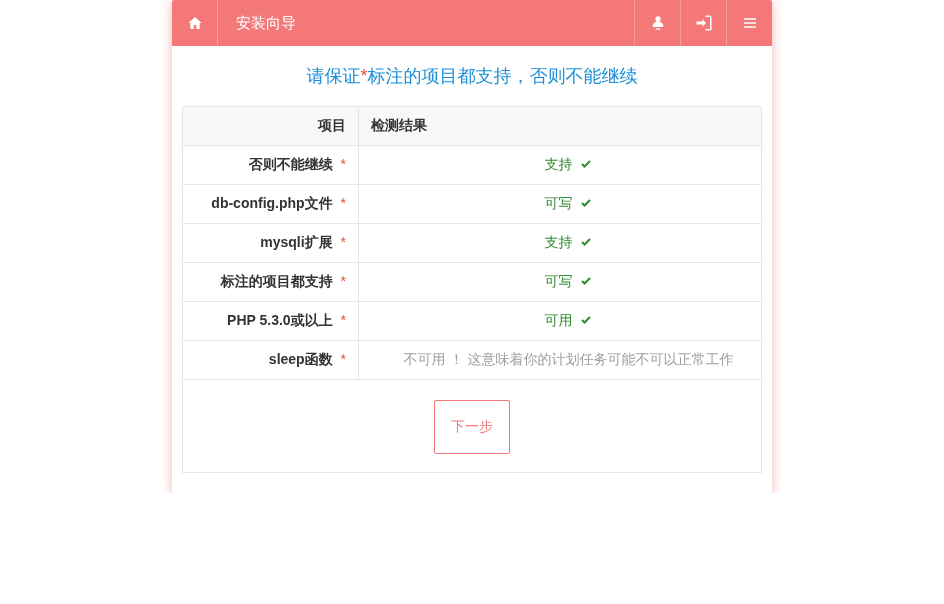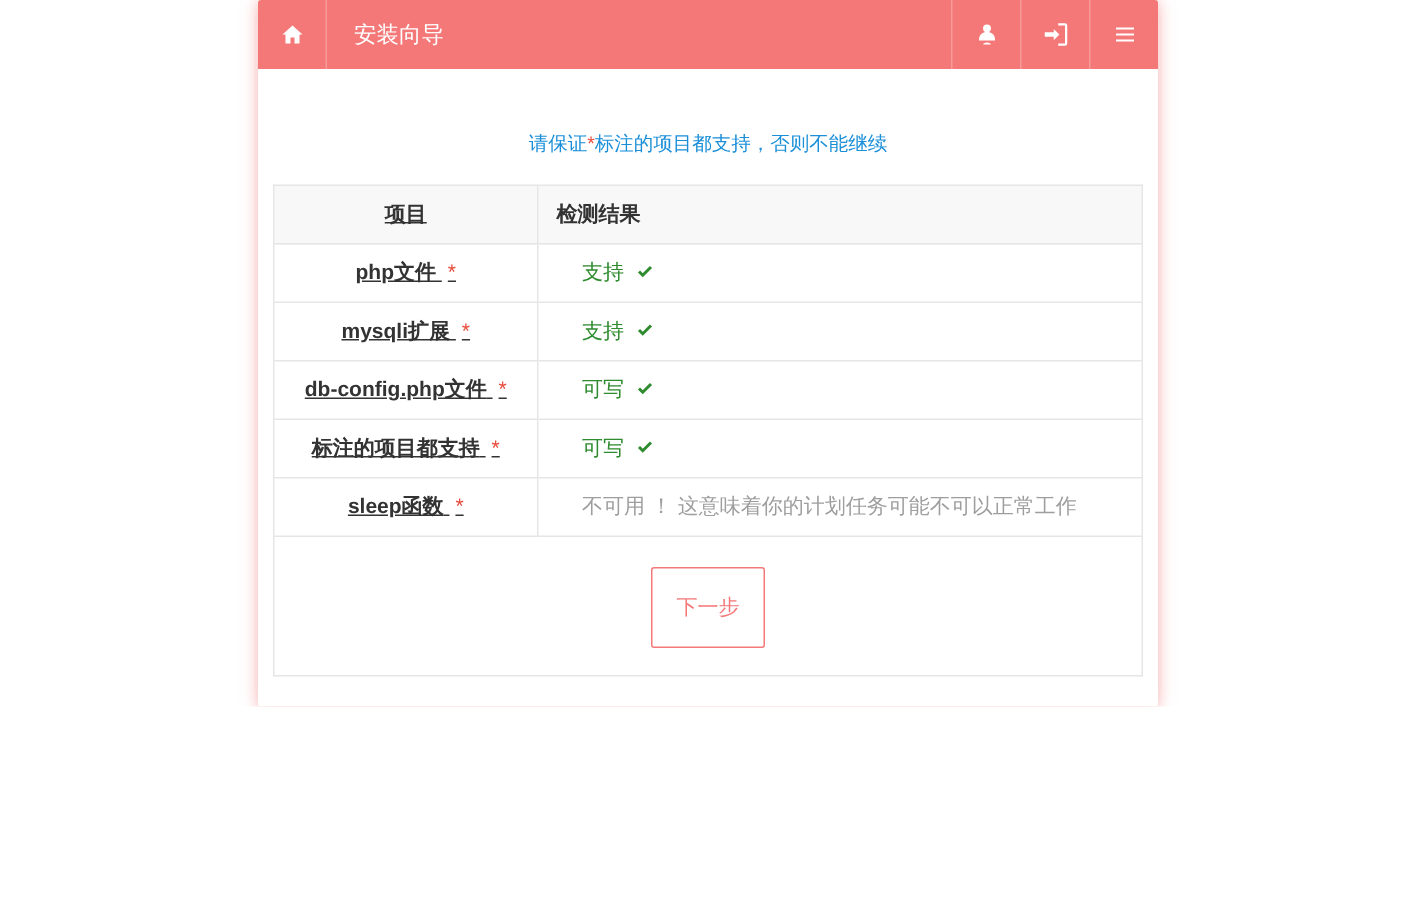"请保证*标注的项目都支持，否则不能继续" .notice { font-size: 13px -> 18px; margin: 23px 0 18px -> 0 0 18px }
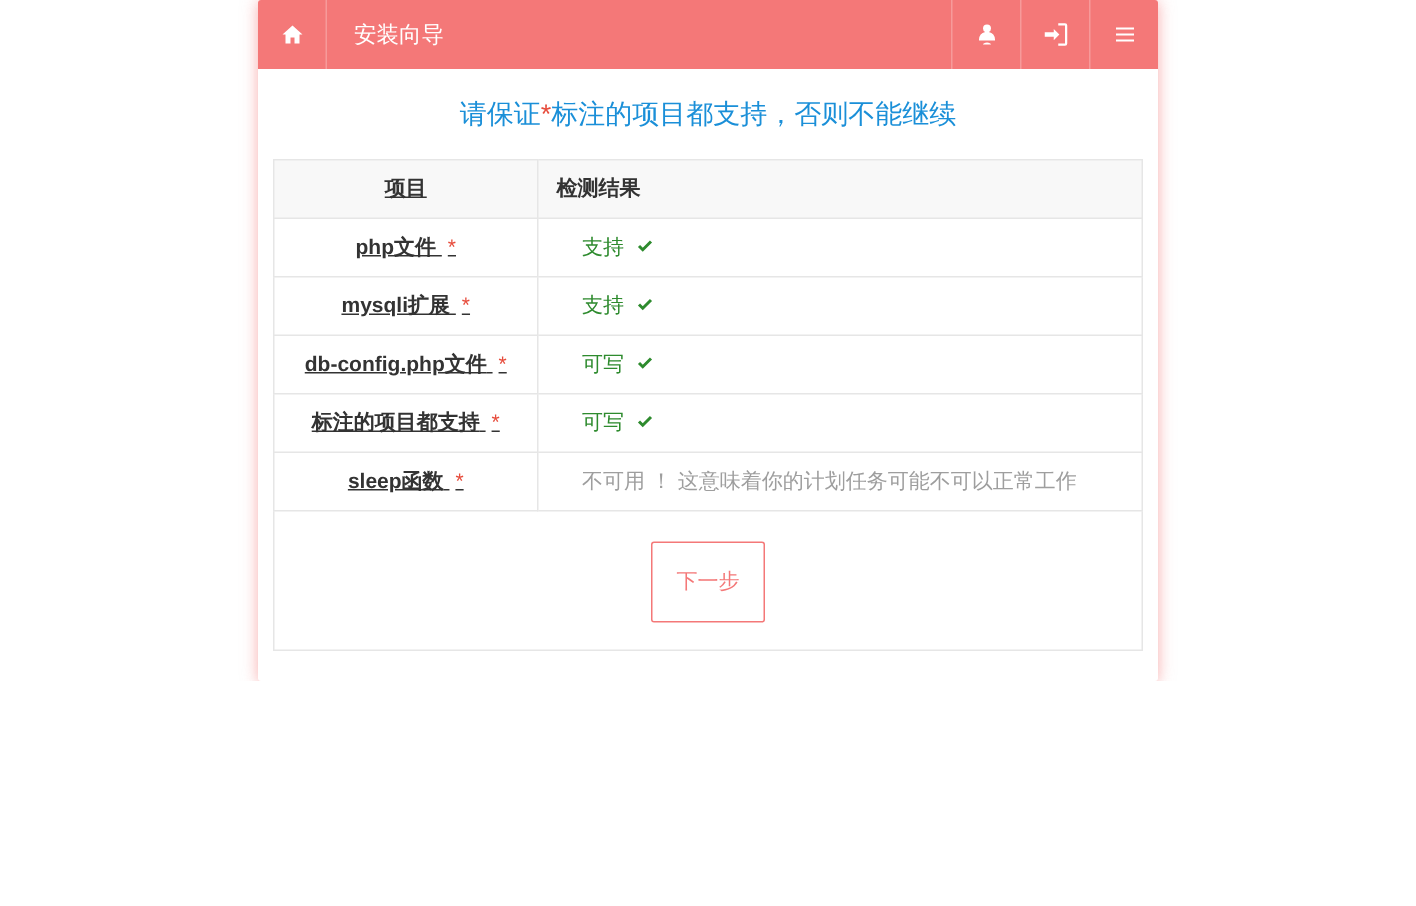"项目" th.left-col, td.left-col { text-align: center -> right; text-decoration: underline -> none }
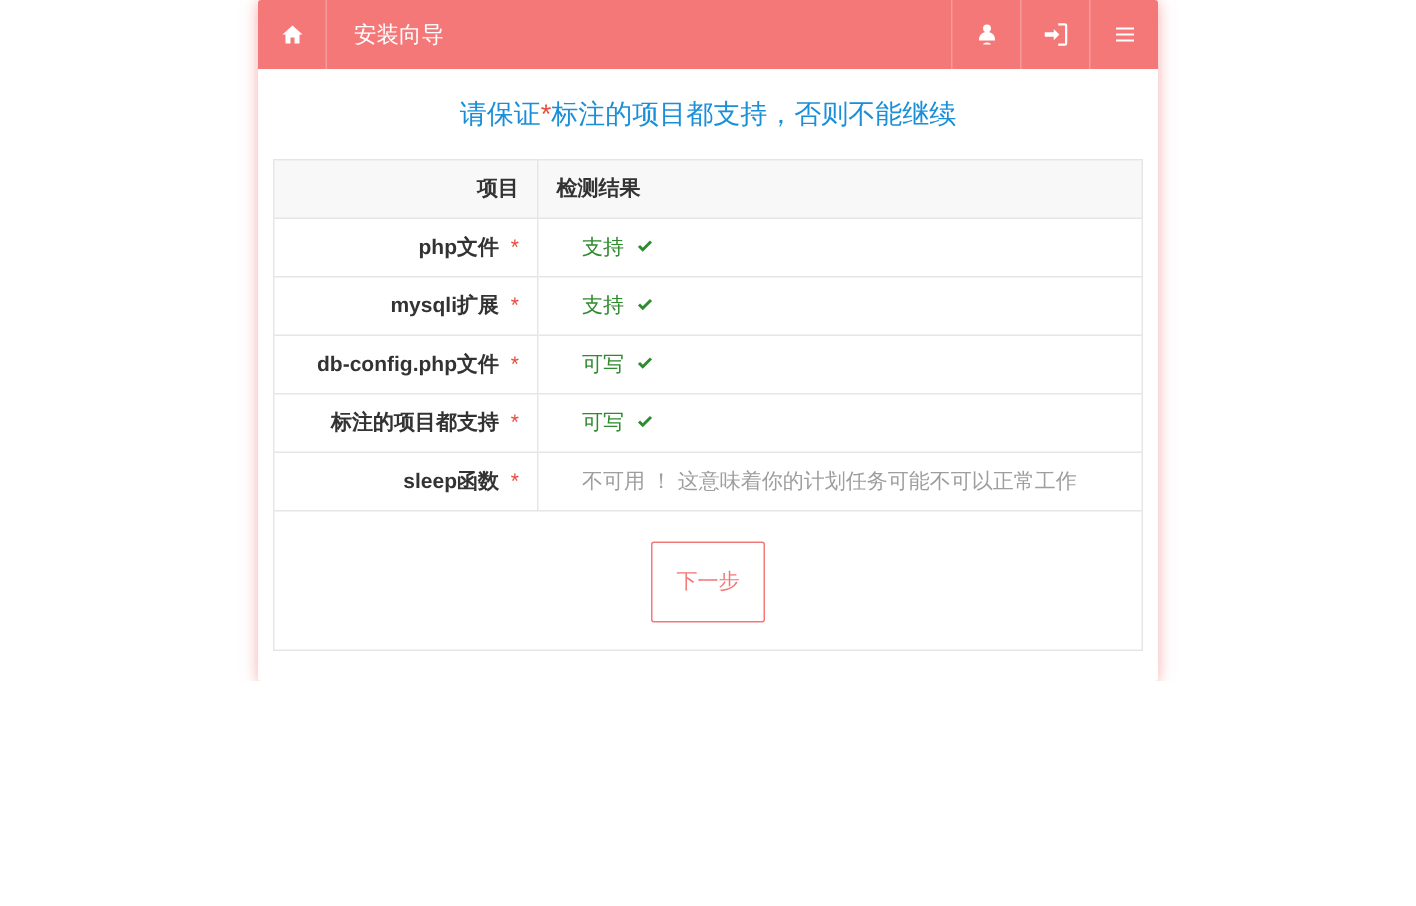"php文件" span { text: php文件 -> 否则不能继续 }
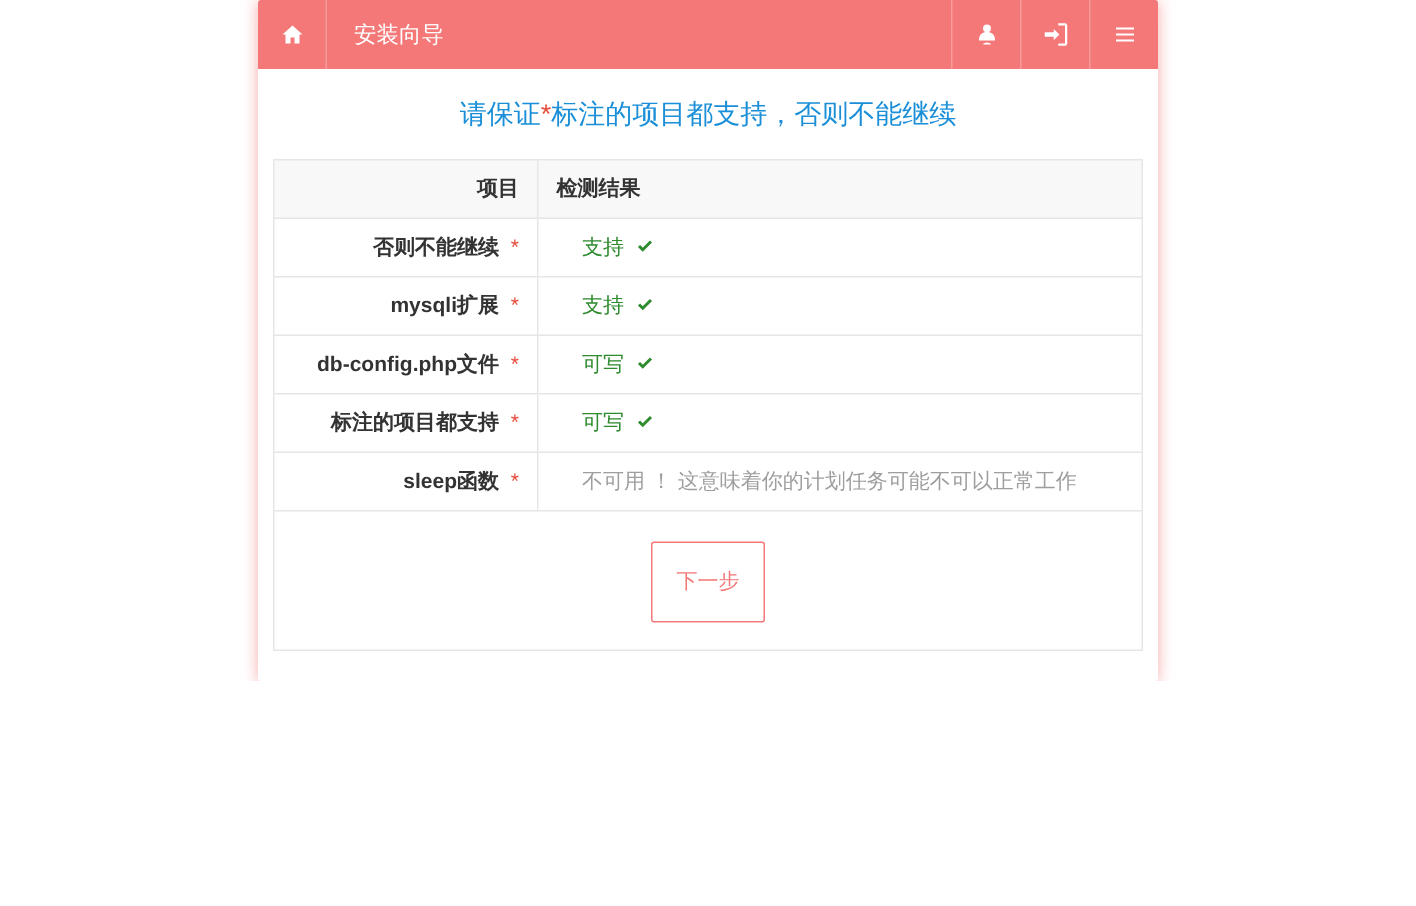"支持" td.right-col { text-align: left -> center }
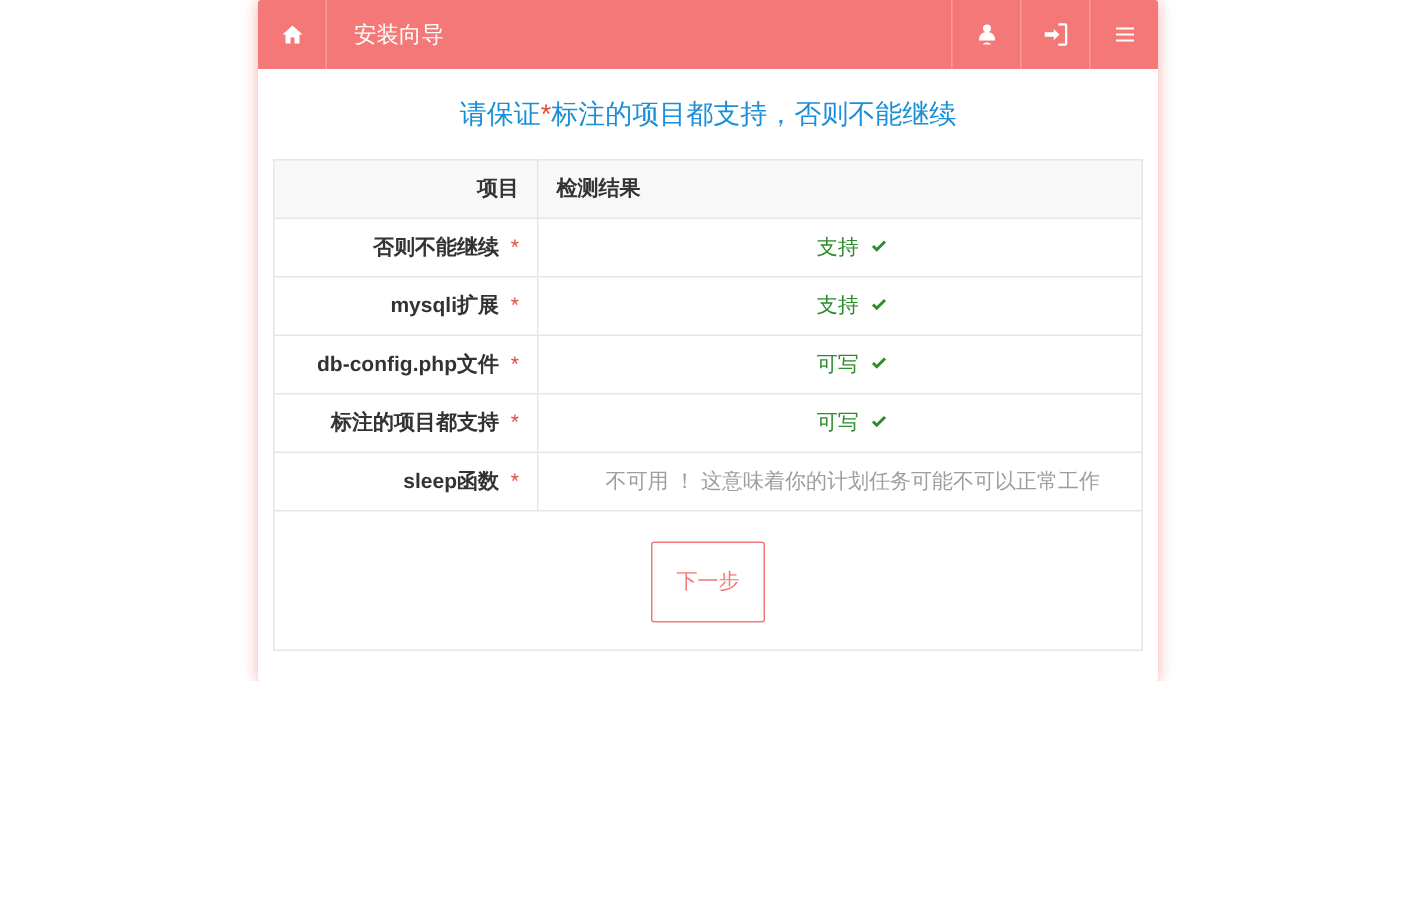"mysqli扩展 *" tr { order: before "db-config.php文件 *" -> after "db-config.php文件 *" }
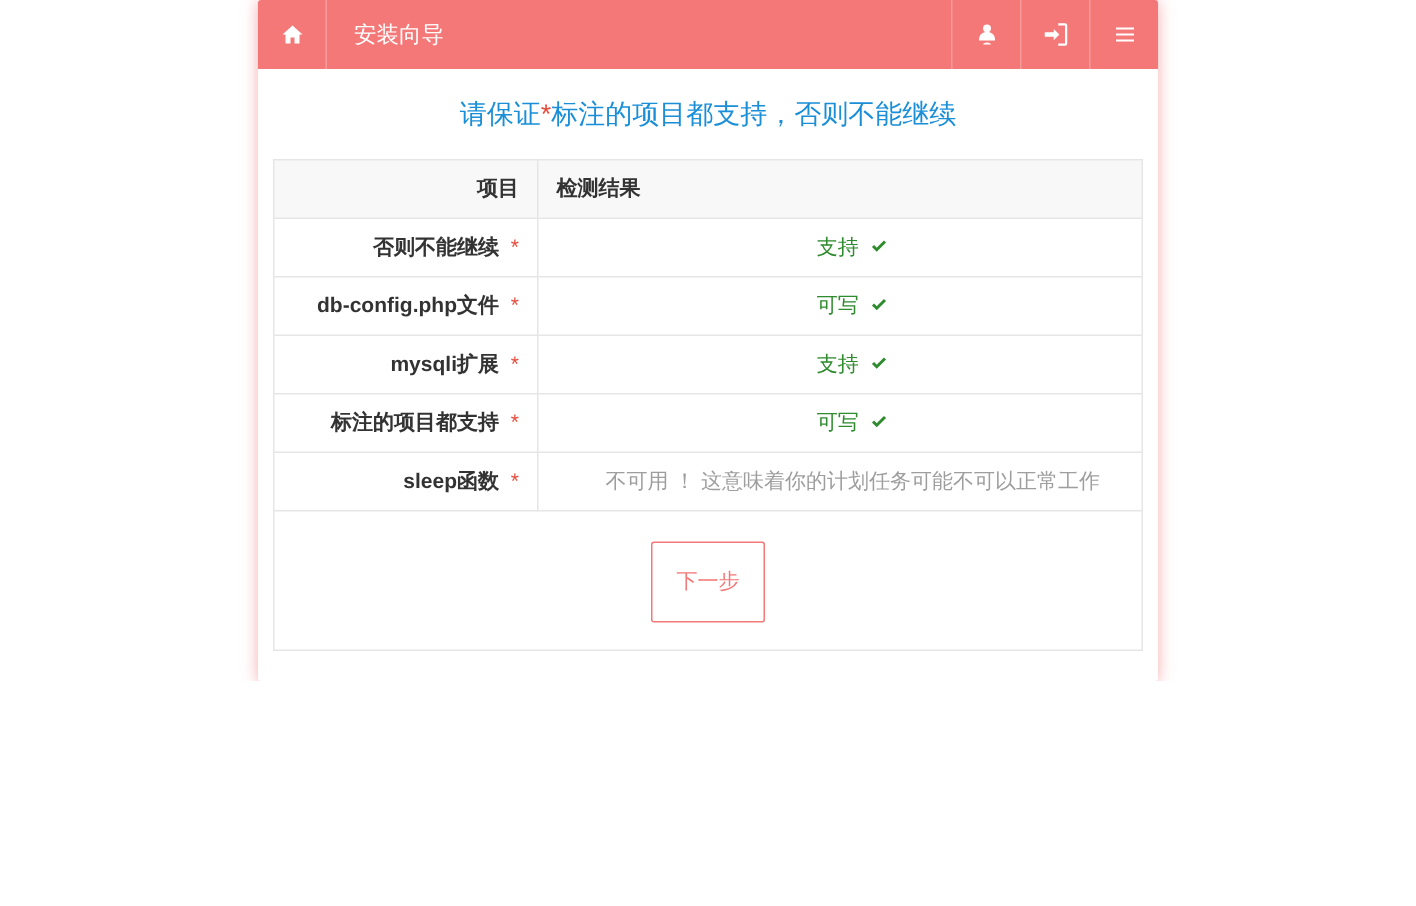"PHP 5.3.0或以上 *" tr { html: none -> <tr> <td><span>PHP 5.3.0或以上</span> <span>*</span></td> <td><span>可用</span> <span><svg> <path></path> </svg></span></td> </tr> }
